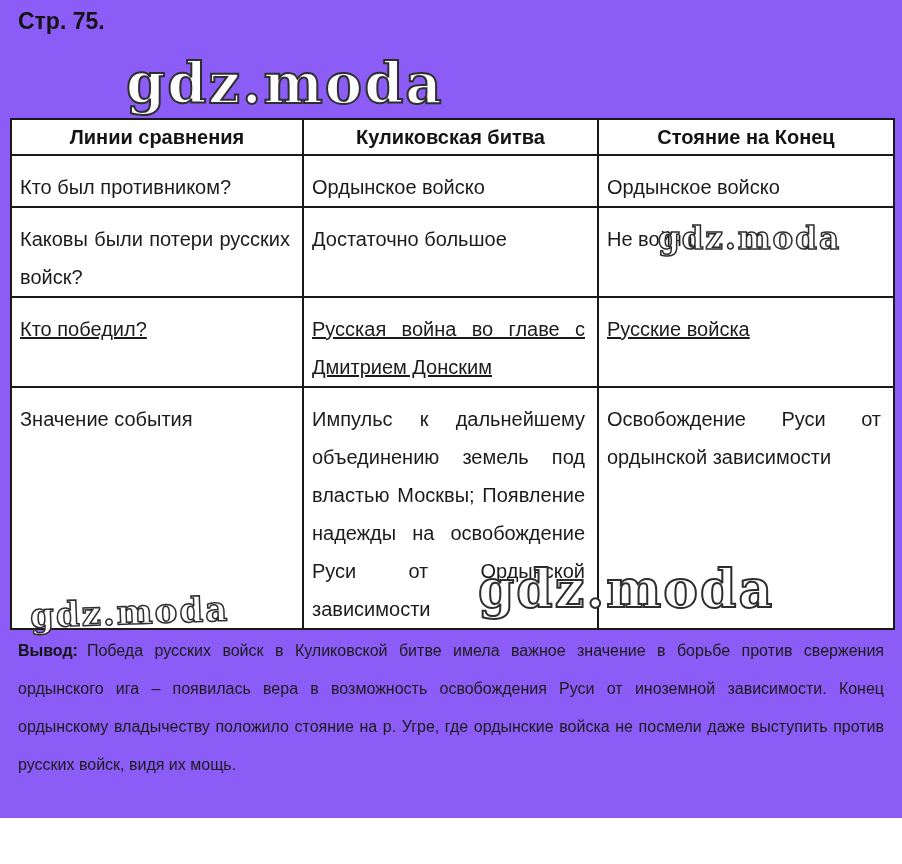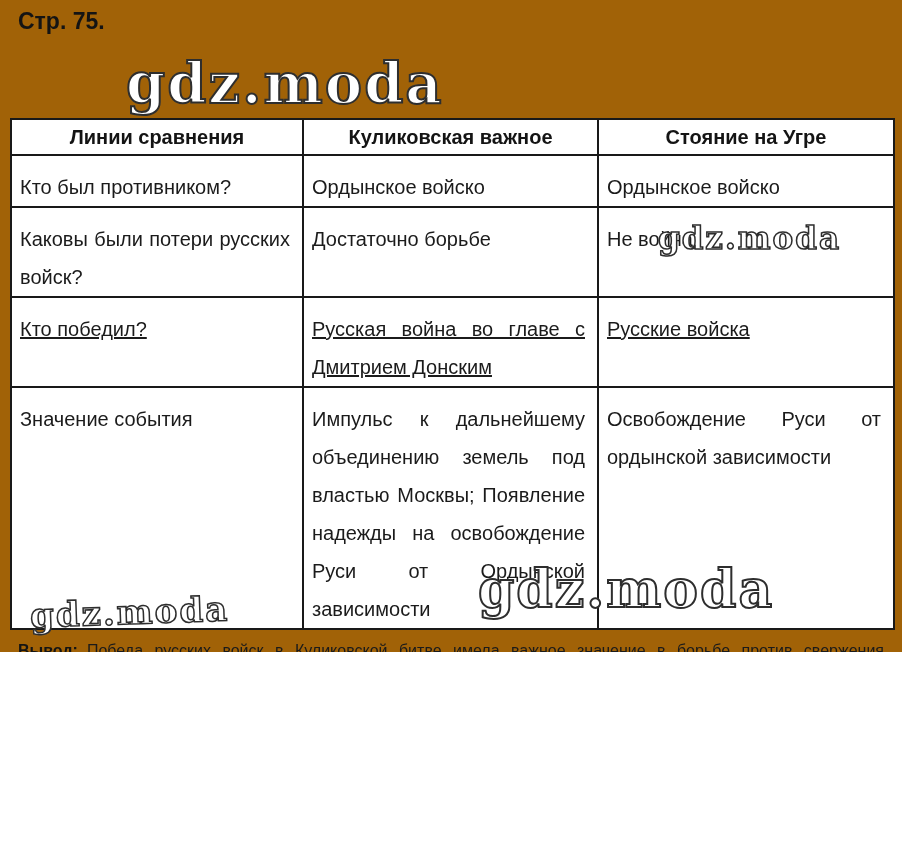"Стр. 75." .page { background: #a16207 -> #8b5cf6; height: 652px -> 818px }
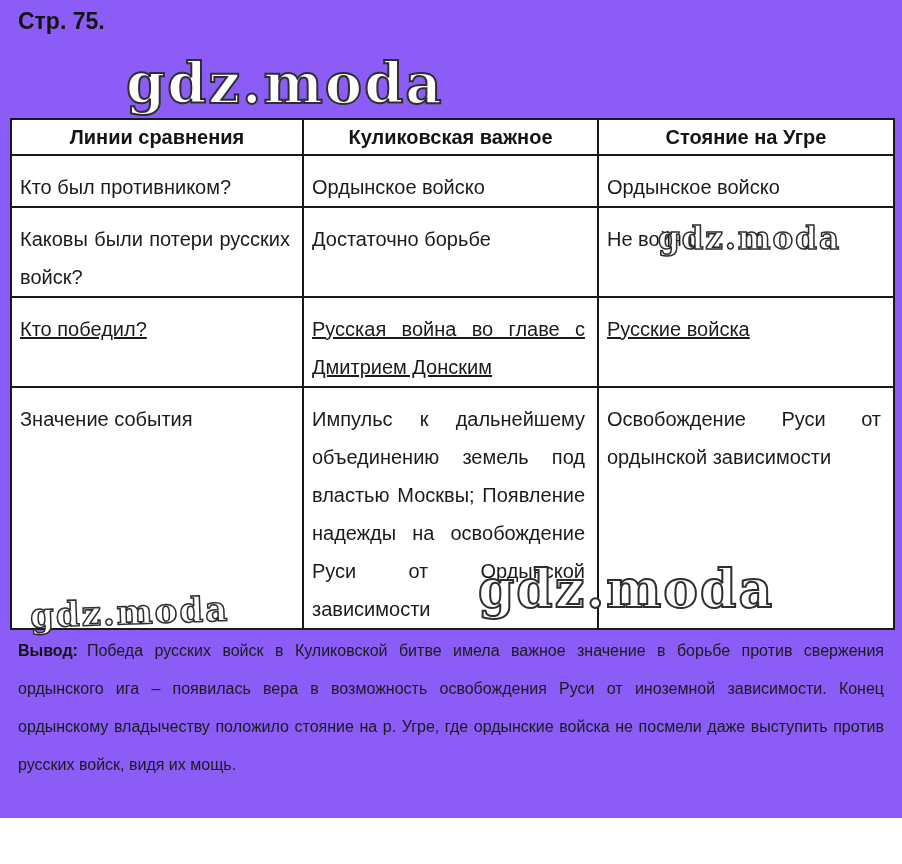"Куликовская важное" th { text: важное -> битва }
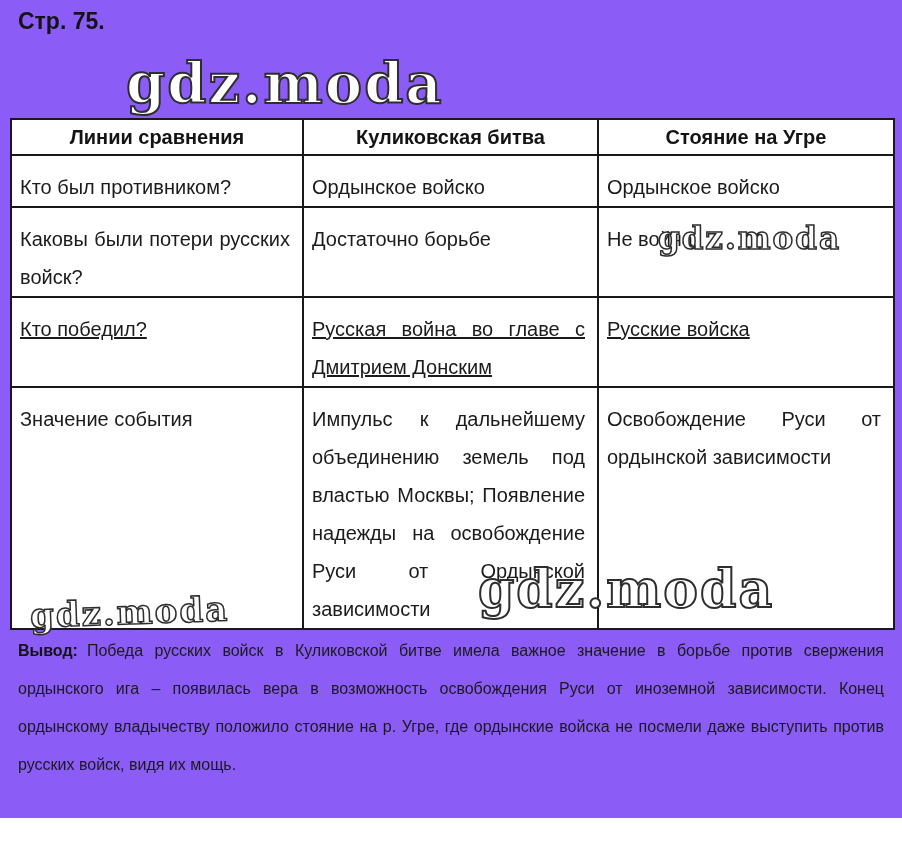"Стояние на Угре" th { text: Угре -> Конец }
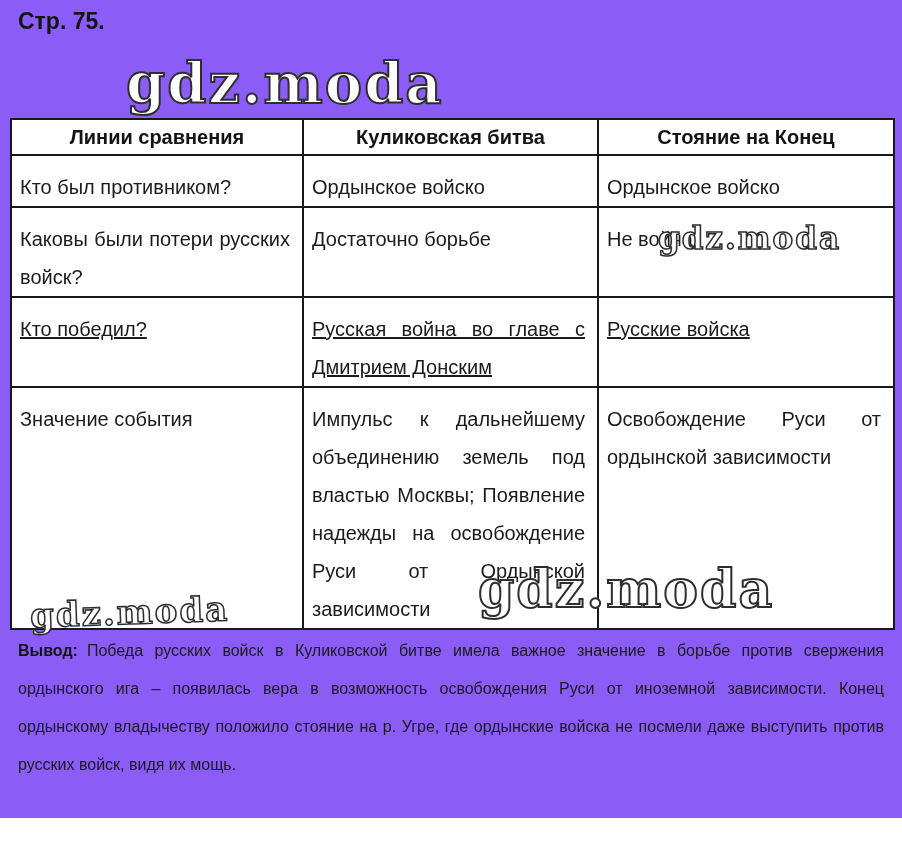"Достаточно борьбе" td { text: борьбе -> большое }
